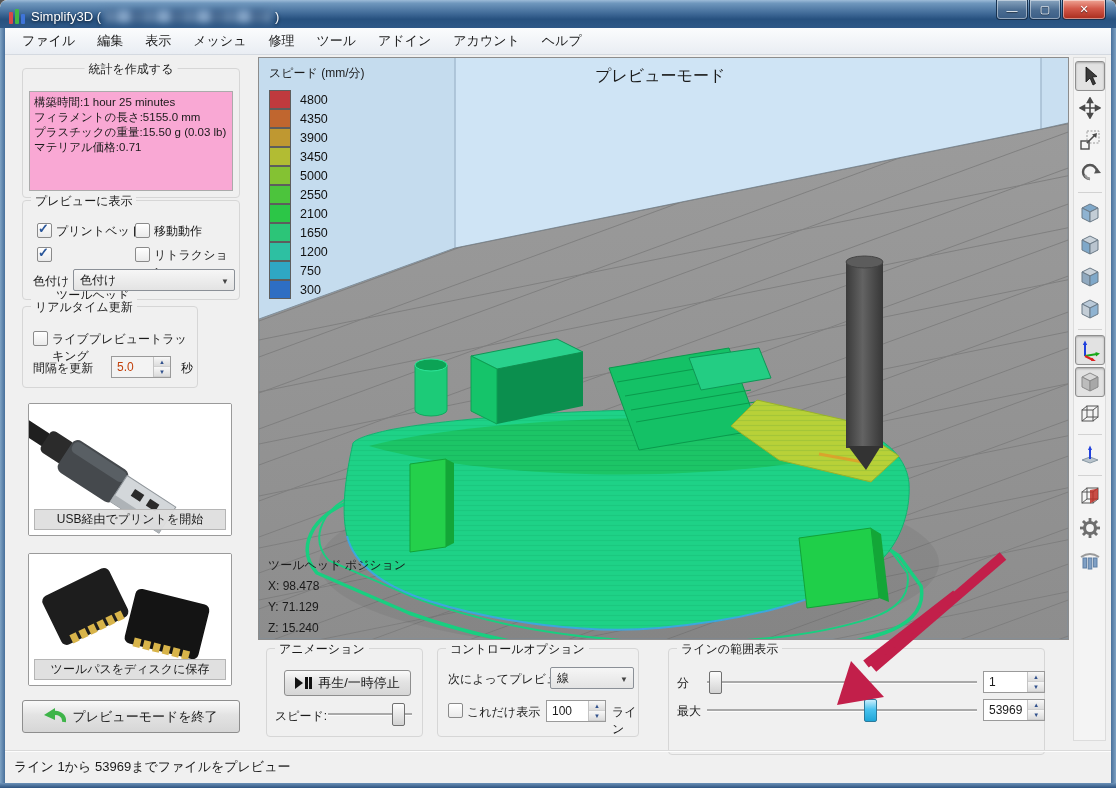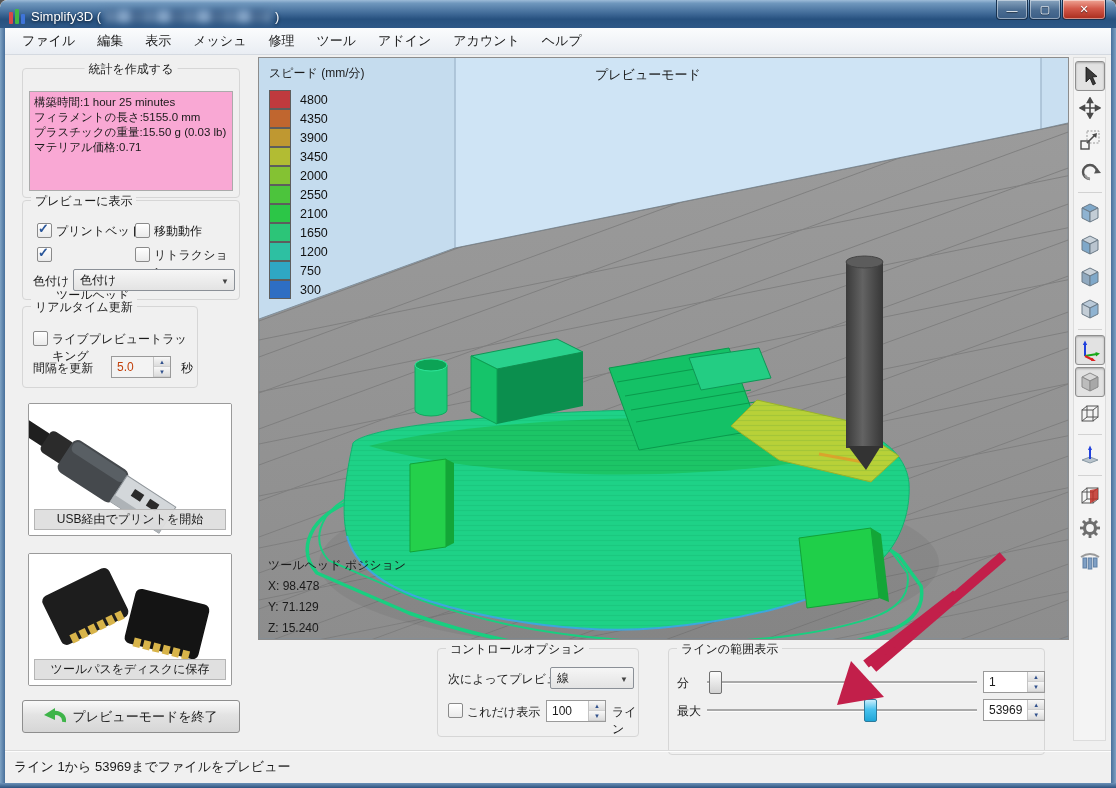"プレビューモード" .mode-label { font-size: 13px -> 16px }
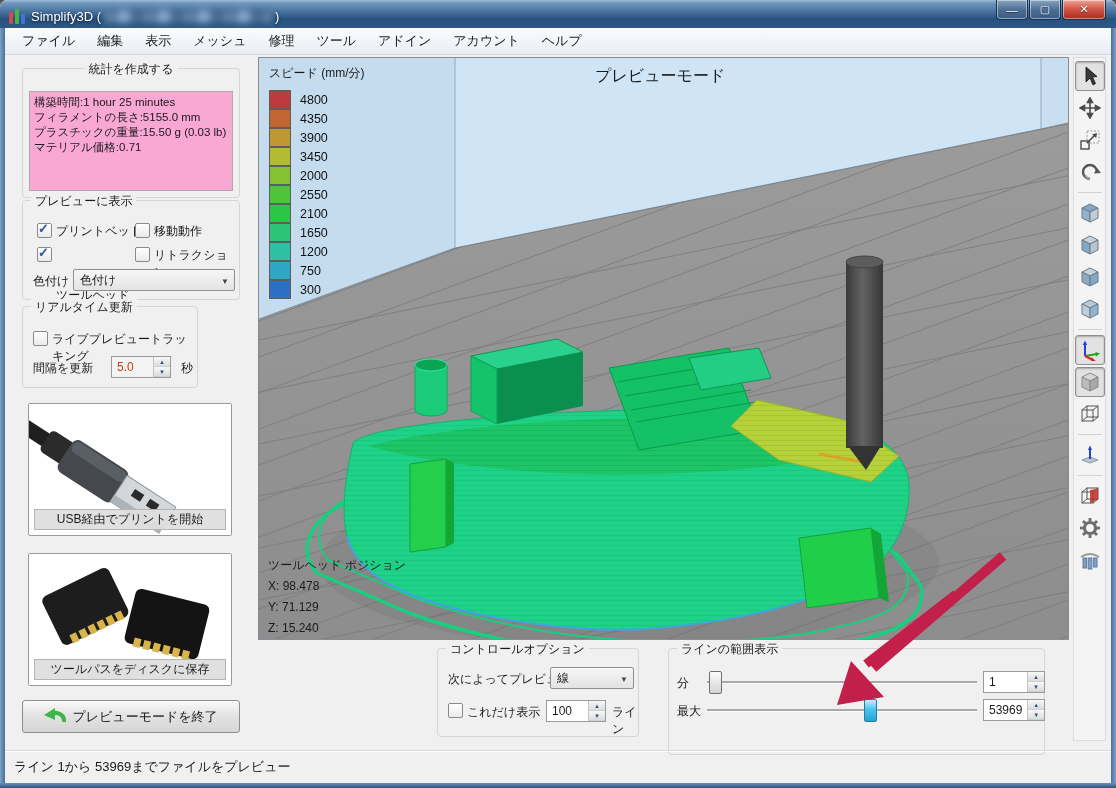"2000" span.lg-lb { text: 2000 -> 5000 }
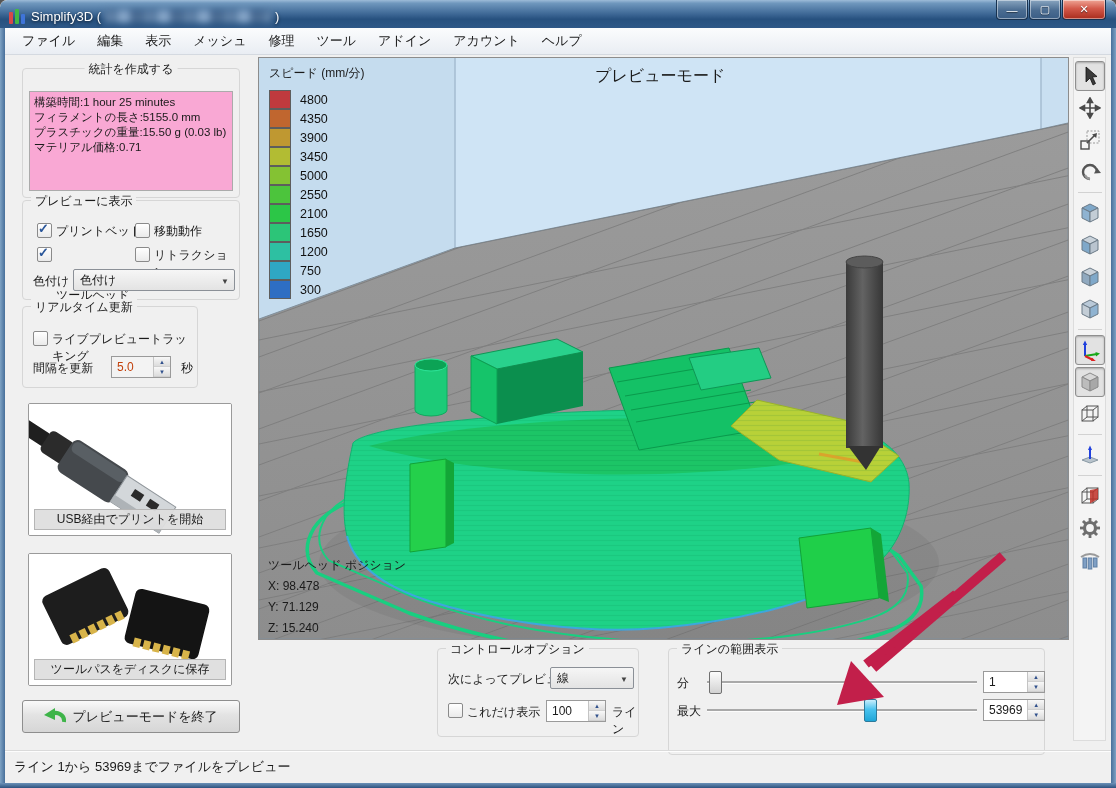"アニメーション" div.grp { html: none -> <div> <span>アニメーション</span> <div> <svg> <polygon></polygon> <rect></rect> <rect></rect> </svg> <span>再生/一時停止</span> </div> <span>スピード:</span> <div> <div></div> <div></div> </div> </div> }
